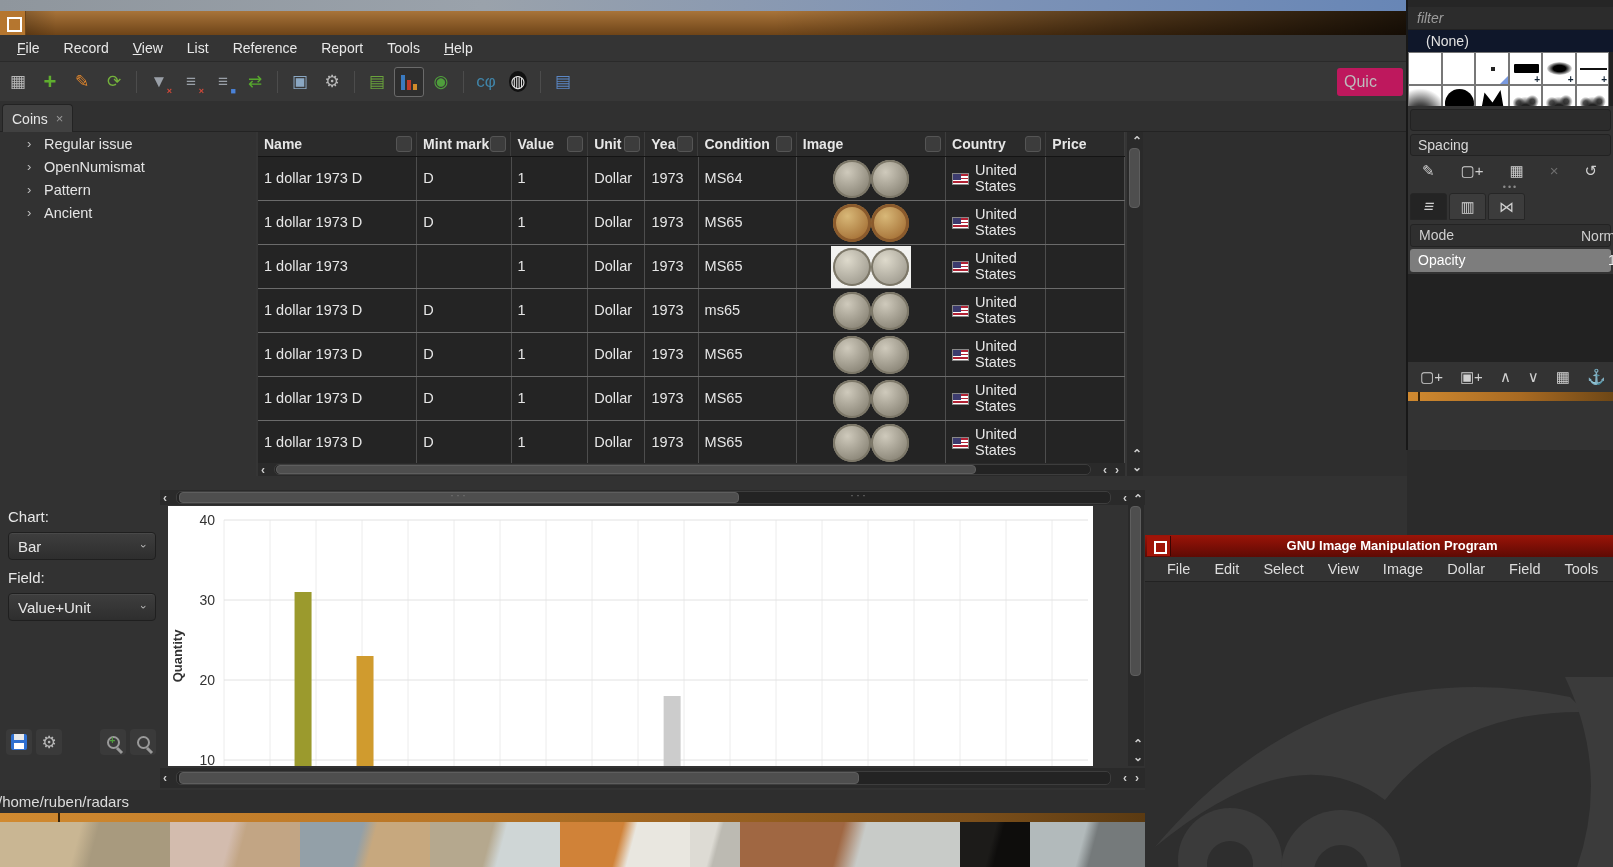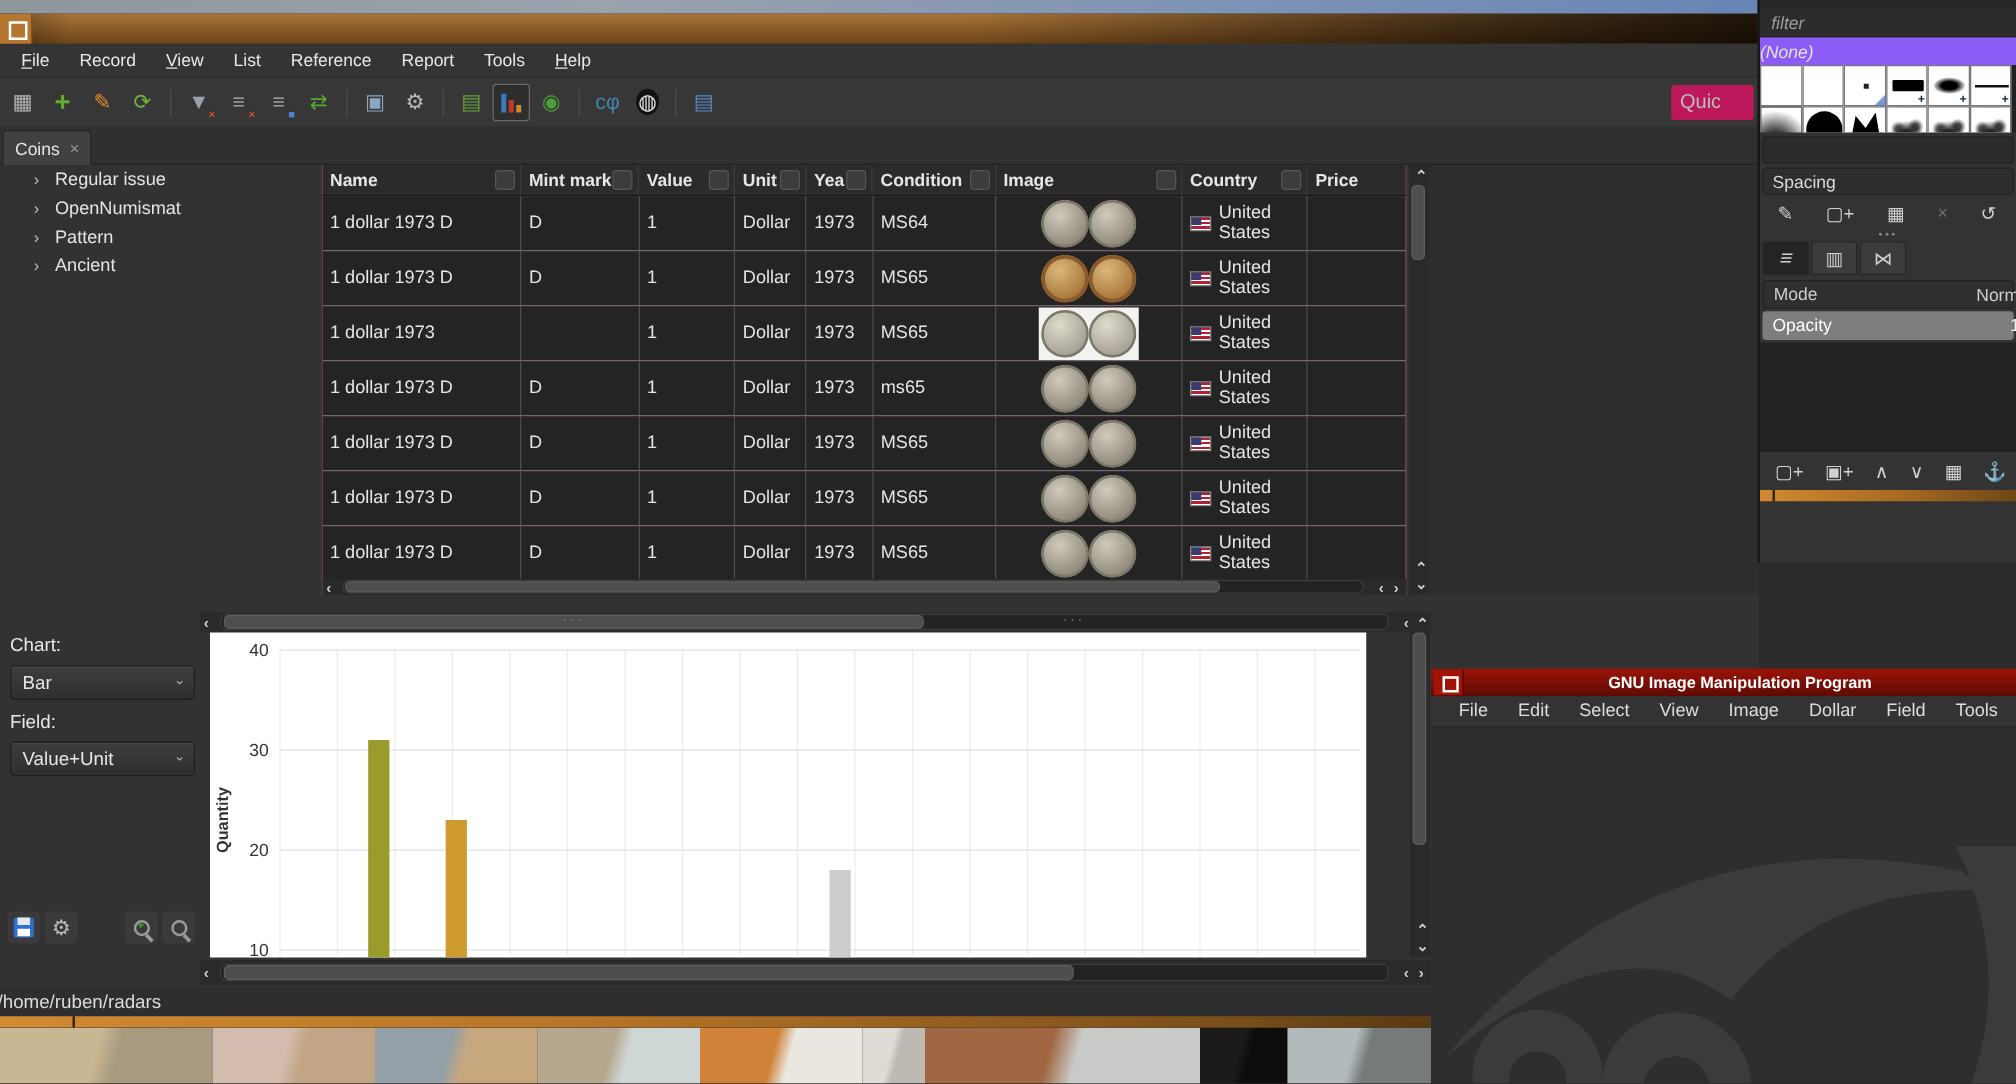"(None)" #dock-brushname { background: #8b5cf6 -> #0f172a; font-style: italic -> none; padding-left: 0 -> 18px }
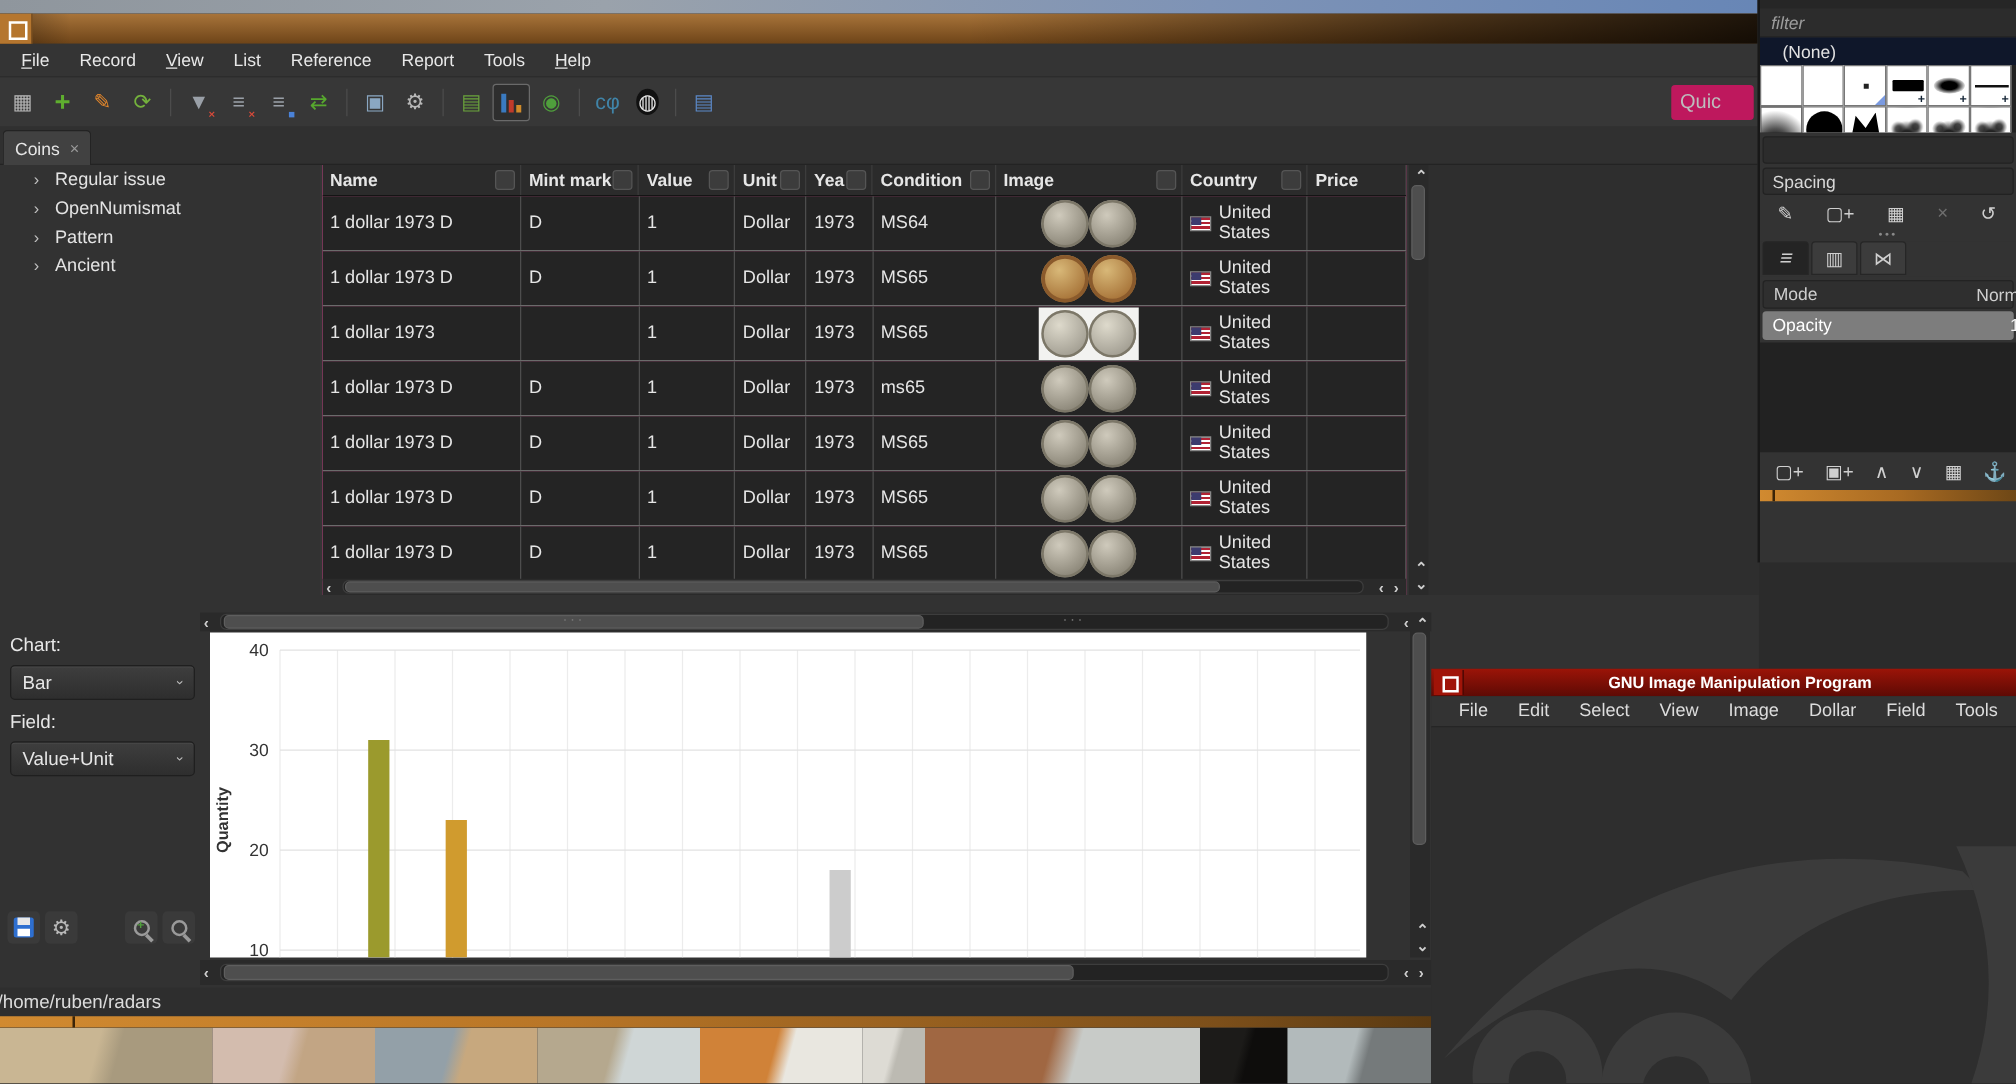"Name" #table { background: #ec4899 -> #0f766e }
